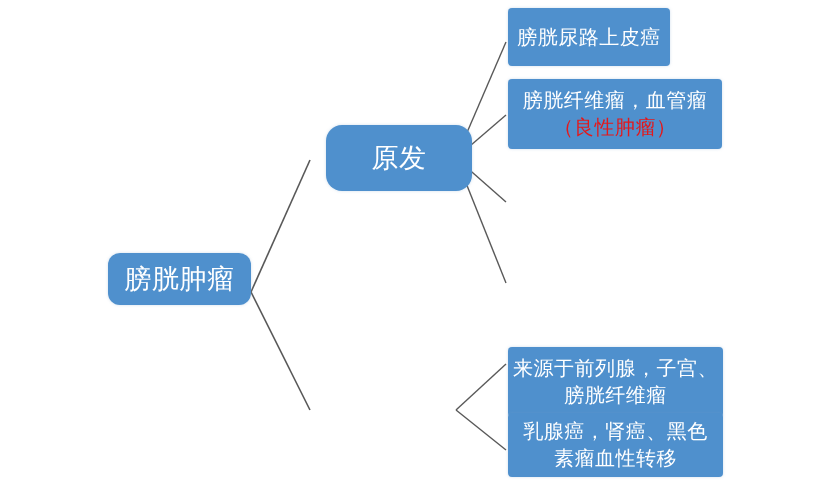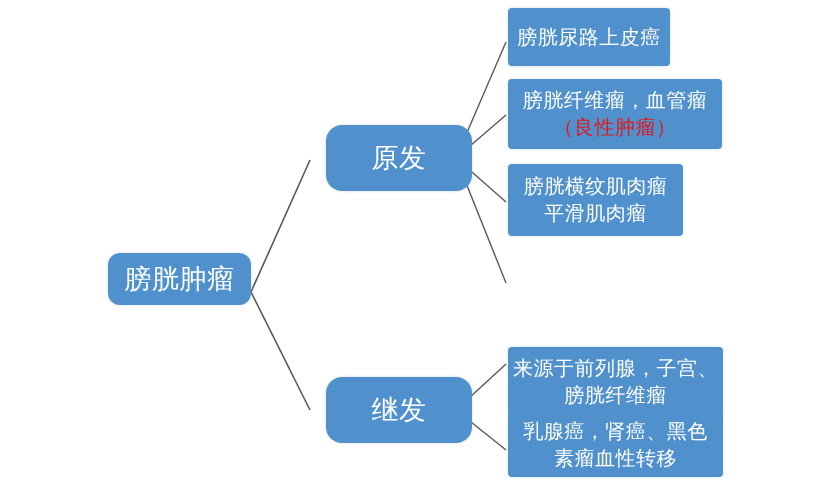"膀胱横纹肌肉瘤" div.node { html: <div> <span>膀胱横纹肌肉瘤</span> <span>平滑肌肉瘤</span> </div> -> none }
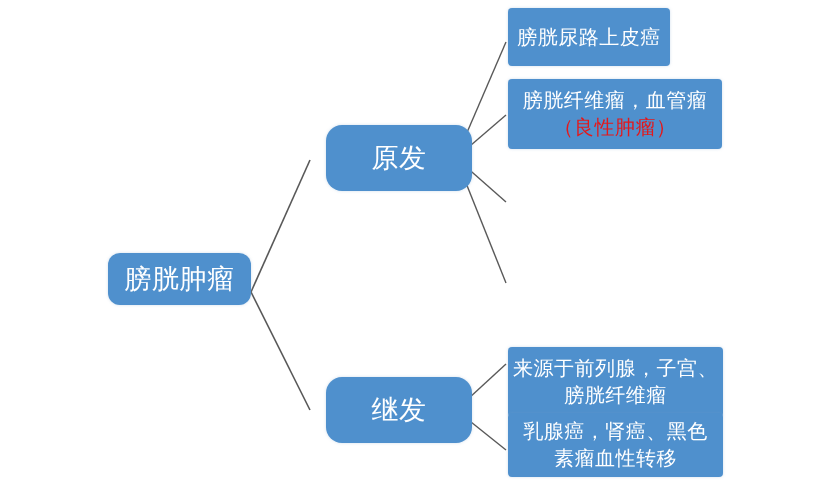"继发" div.node { html: <div> <span>继发</span> </div> -> none }
